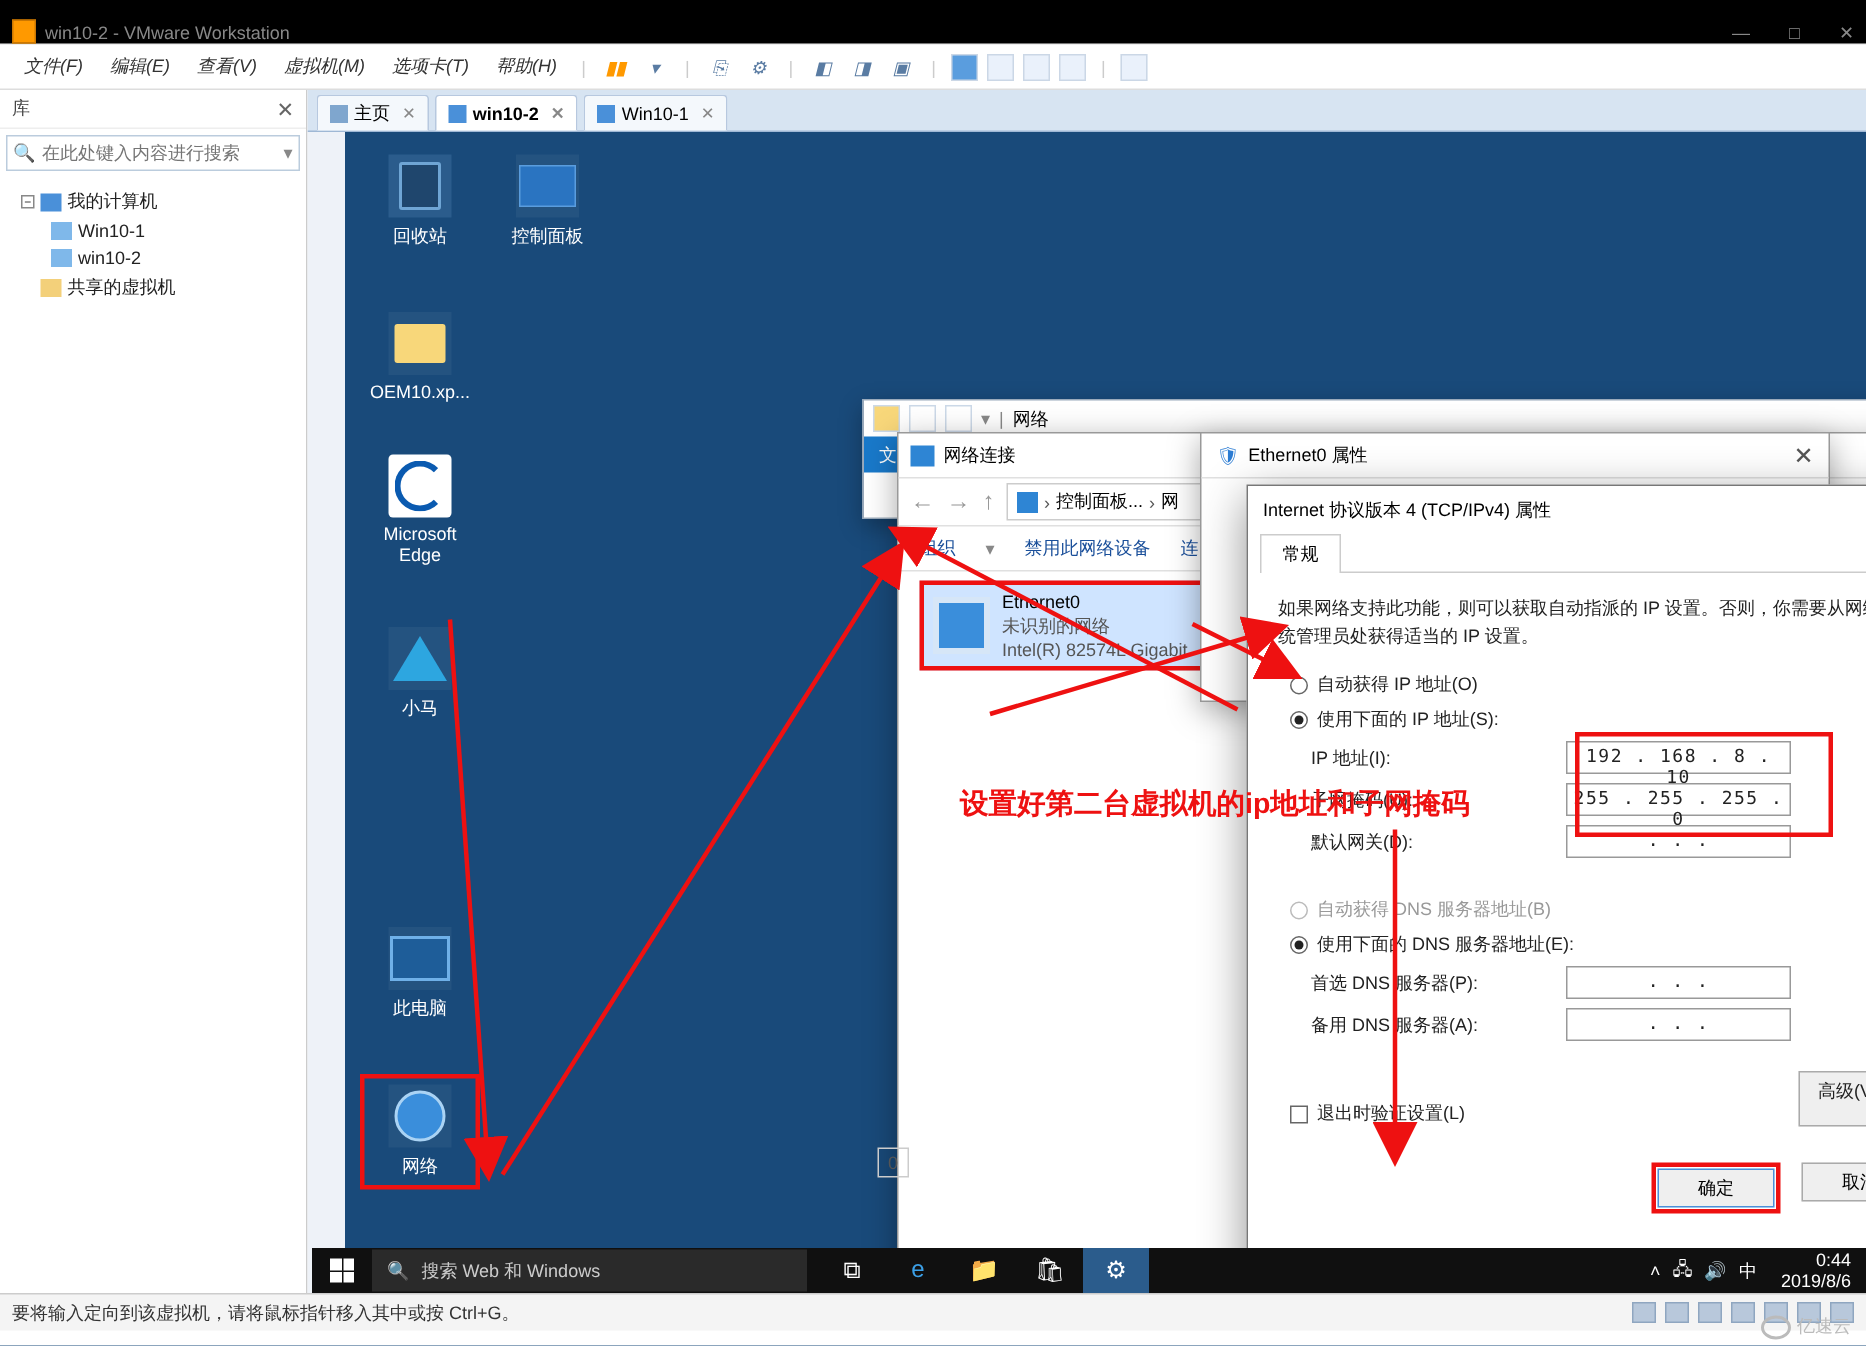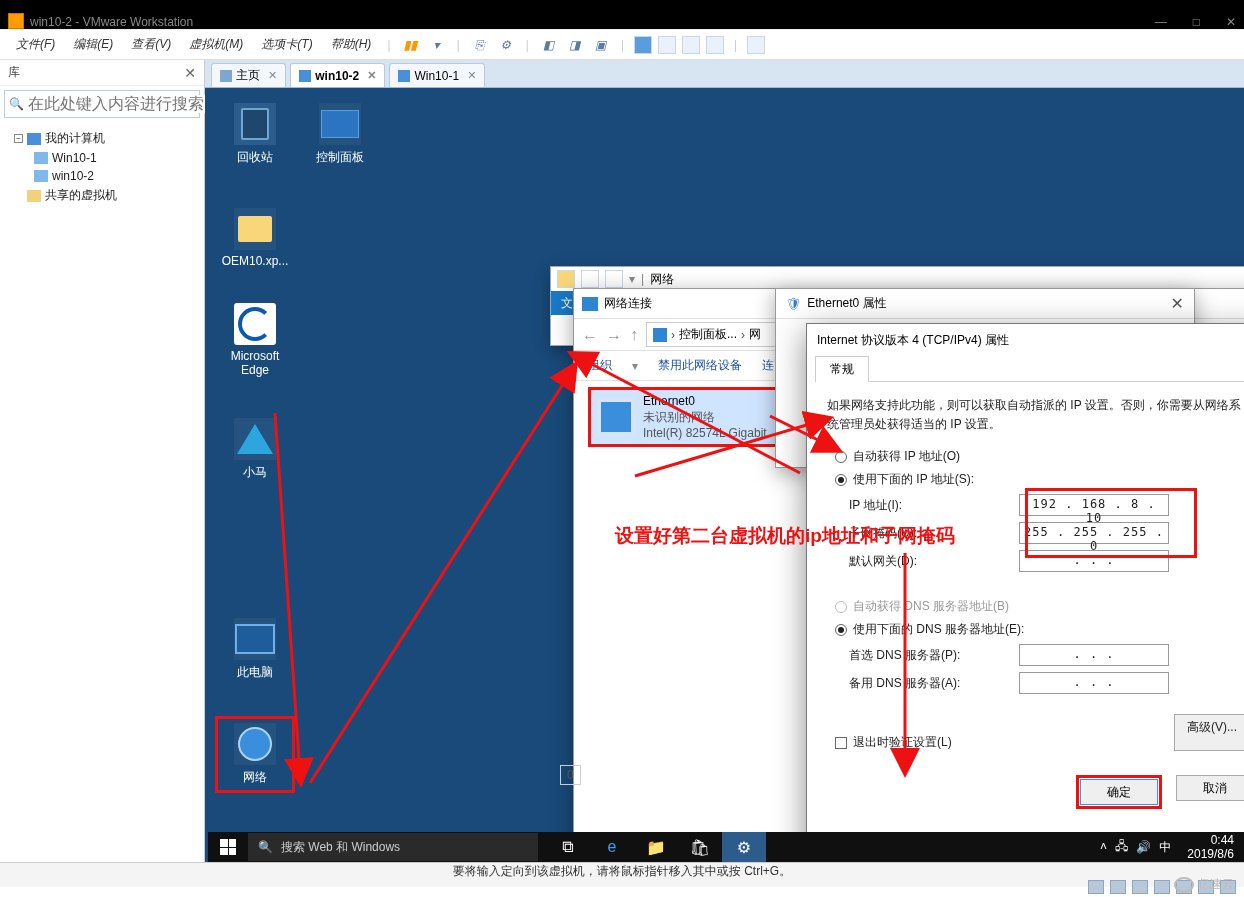"在此处键入内容进行搜索" .lib-search input { font-size: 16px -> 12px }
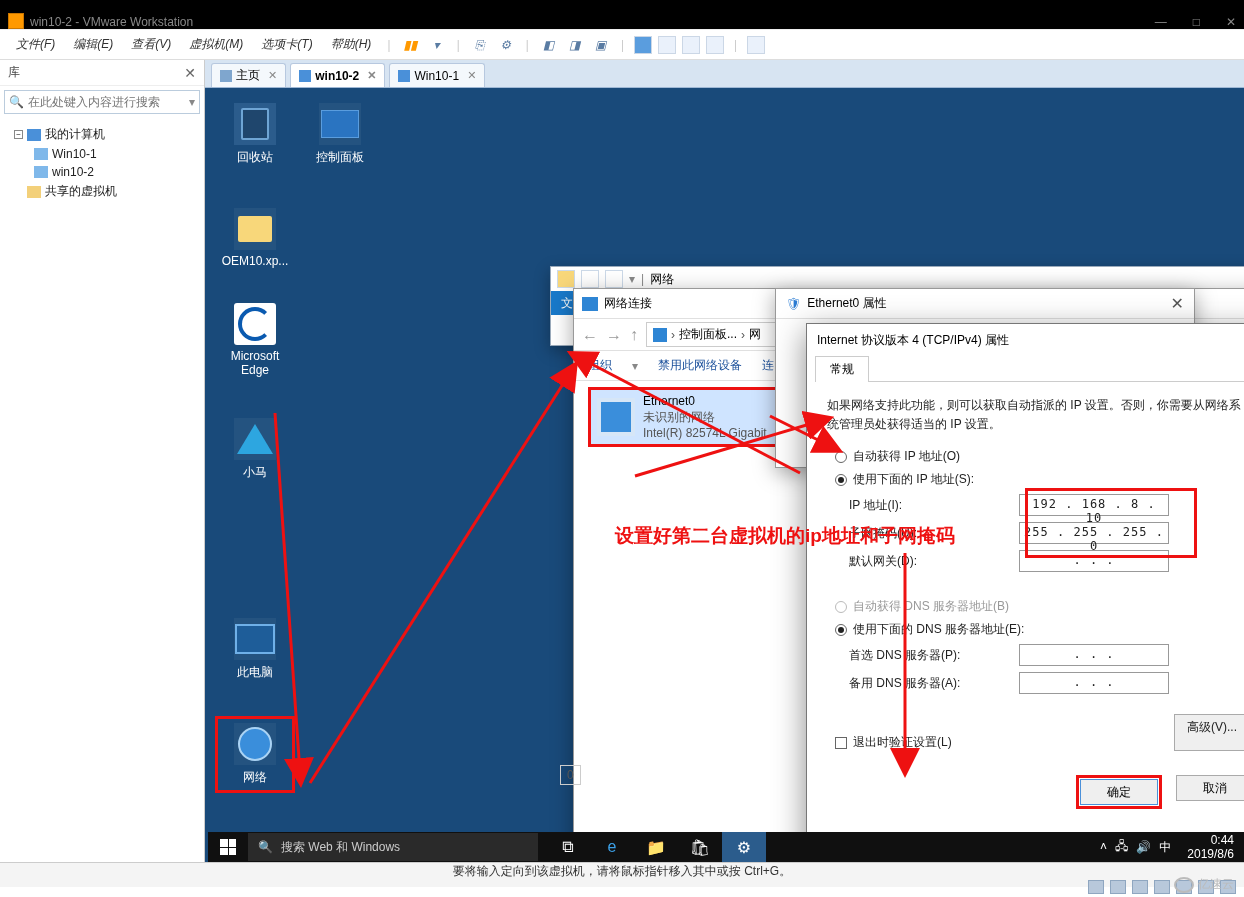"回收站" .vm-desktop { margin-left: none -> 25px }
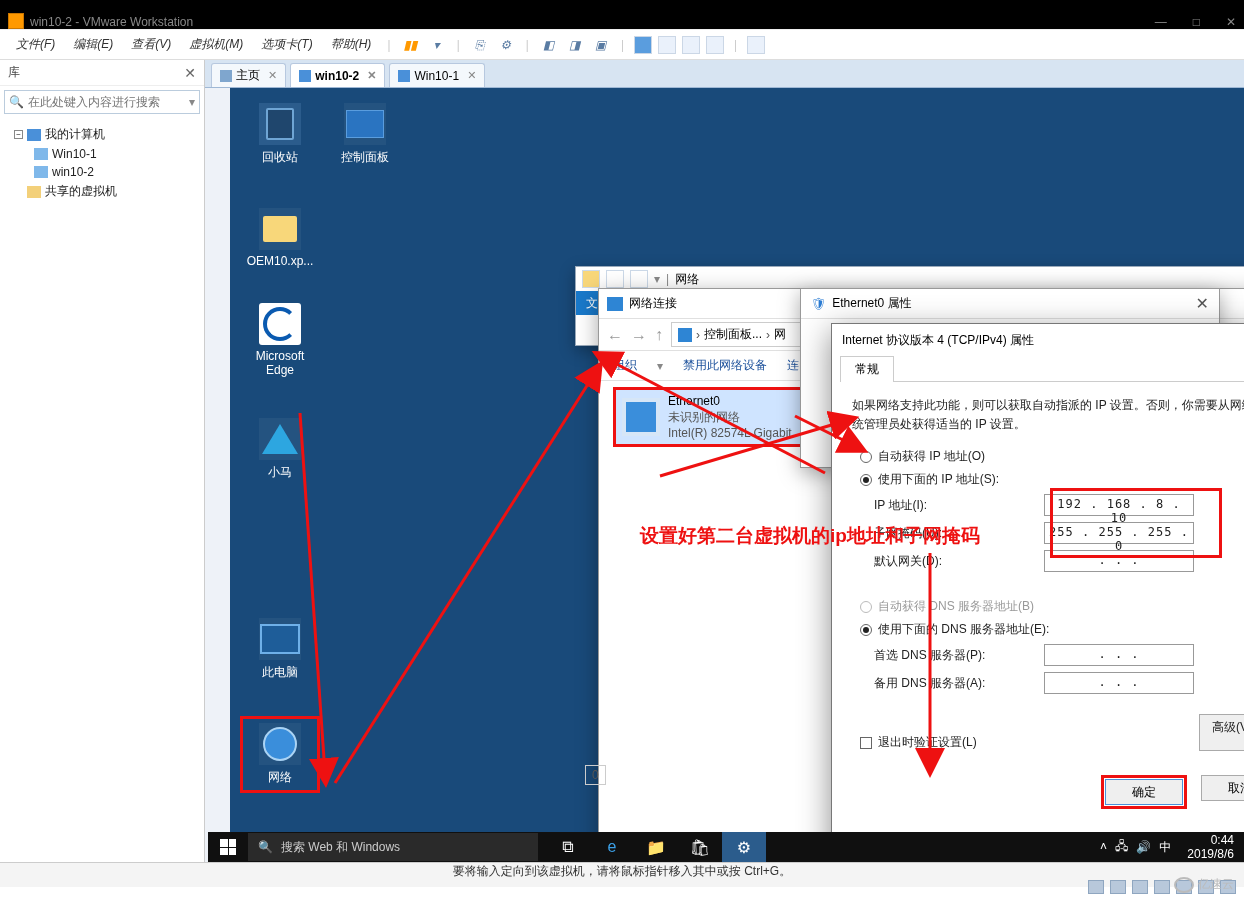"要将输入定向到该虚拟机，请将鼠标指针移入其中或按 Ctrl+G。" .vmw-status { flex-direction: column -> none }
